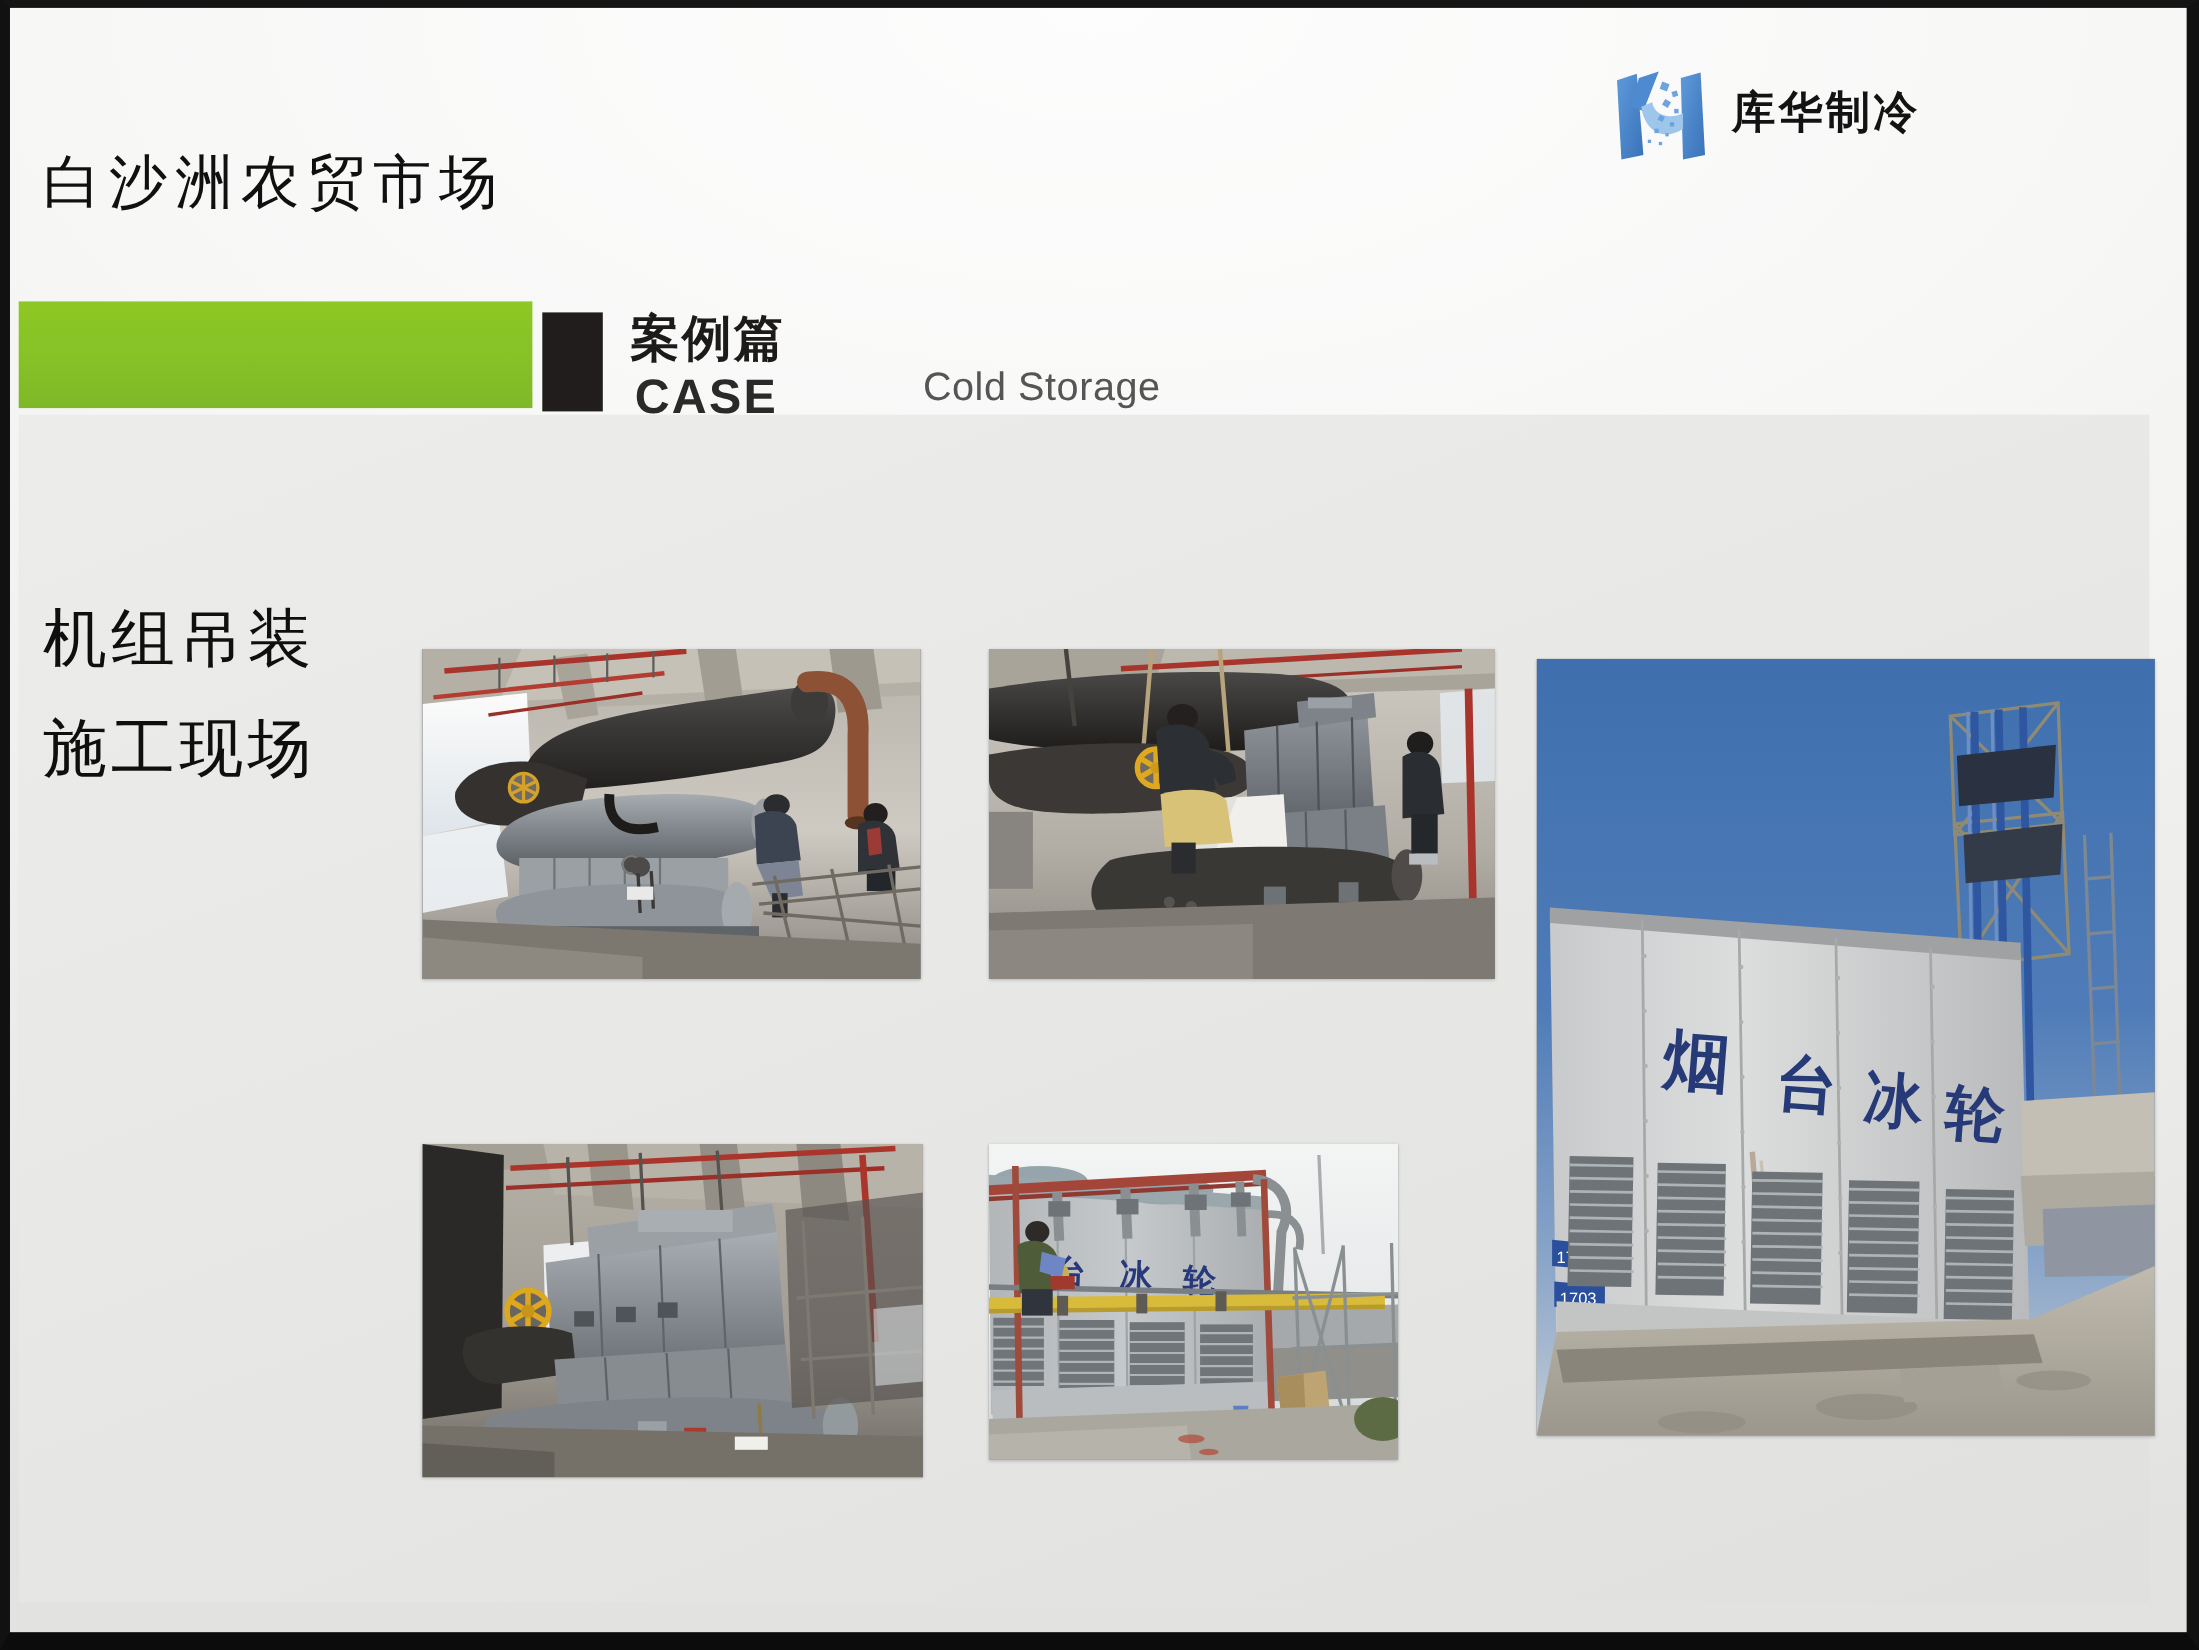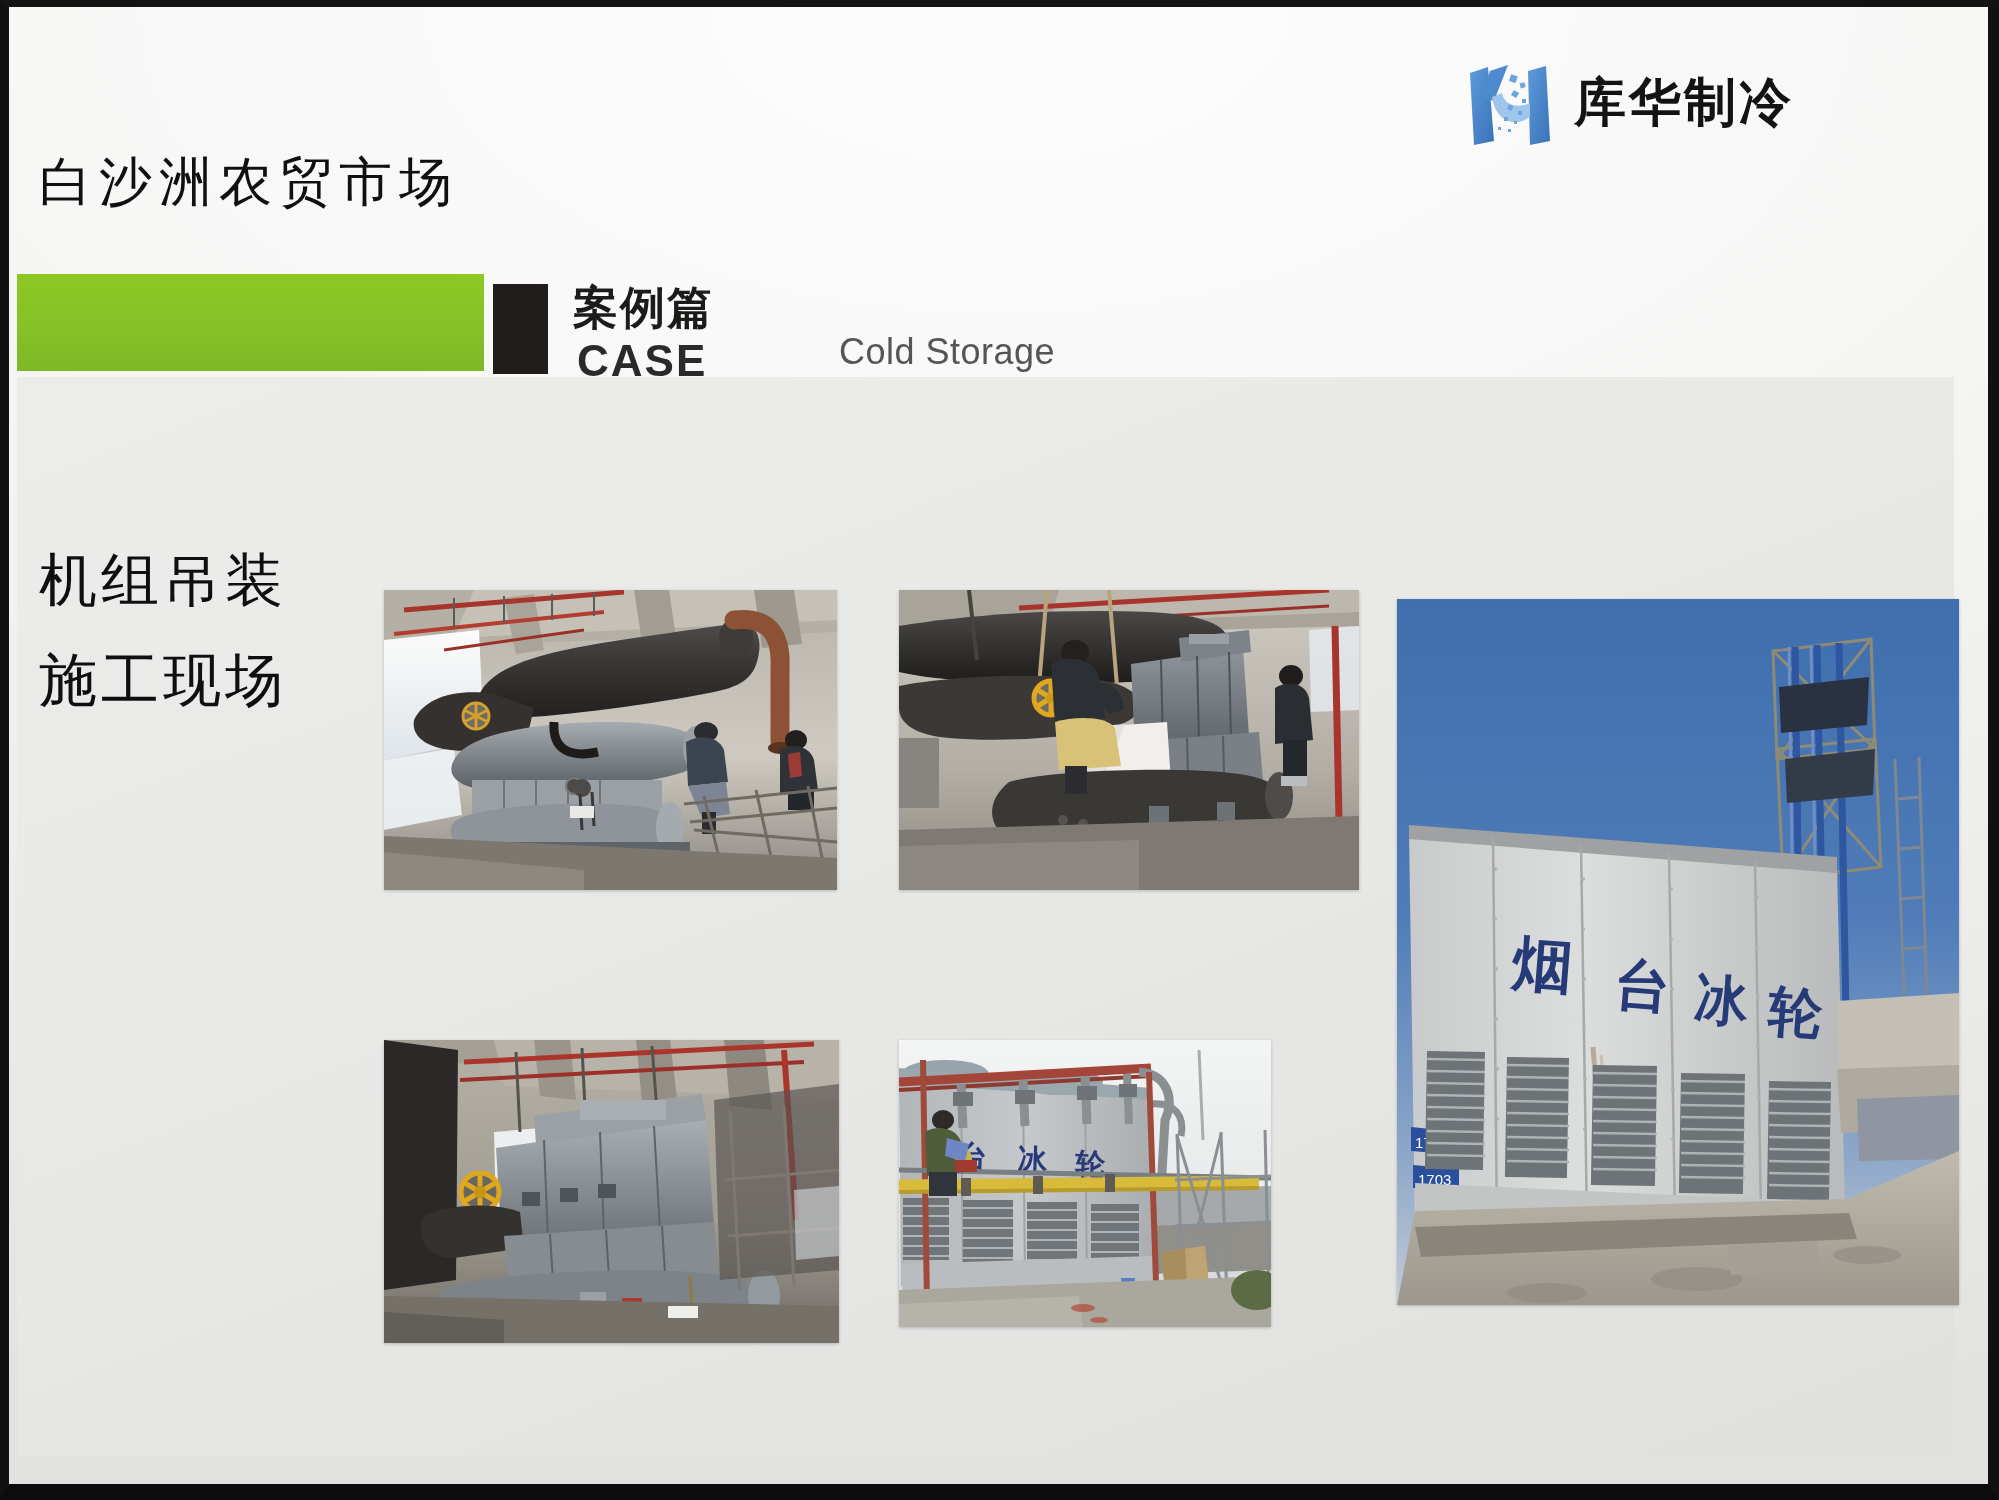"库华制冷" .logo-text { font-size: 52px -> 40px }
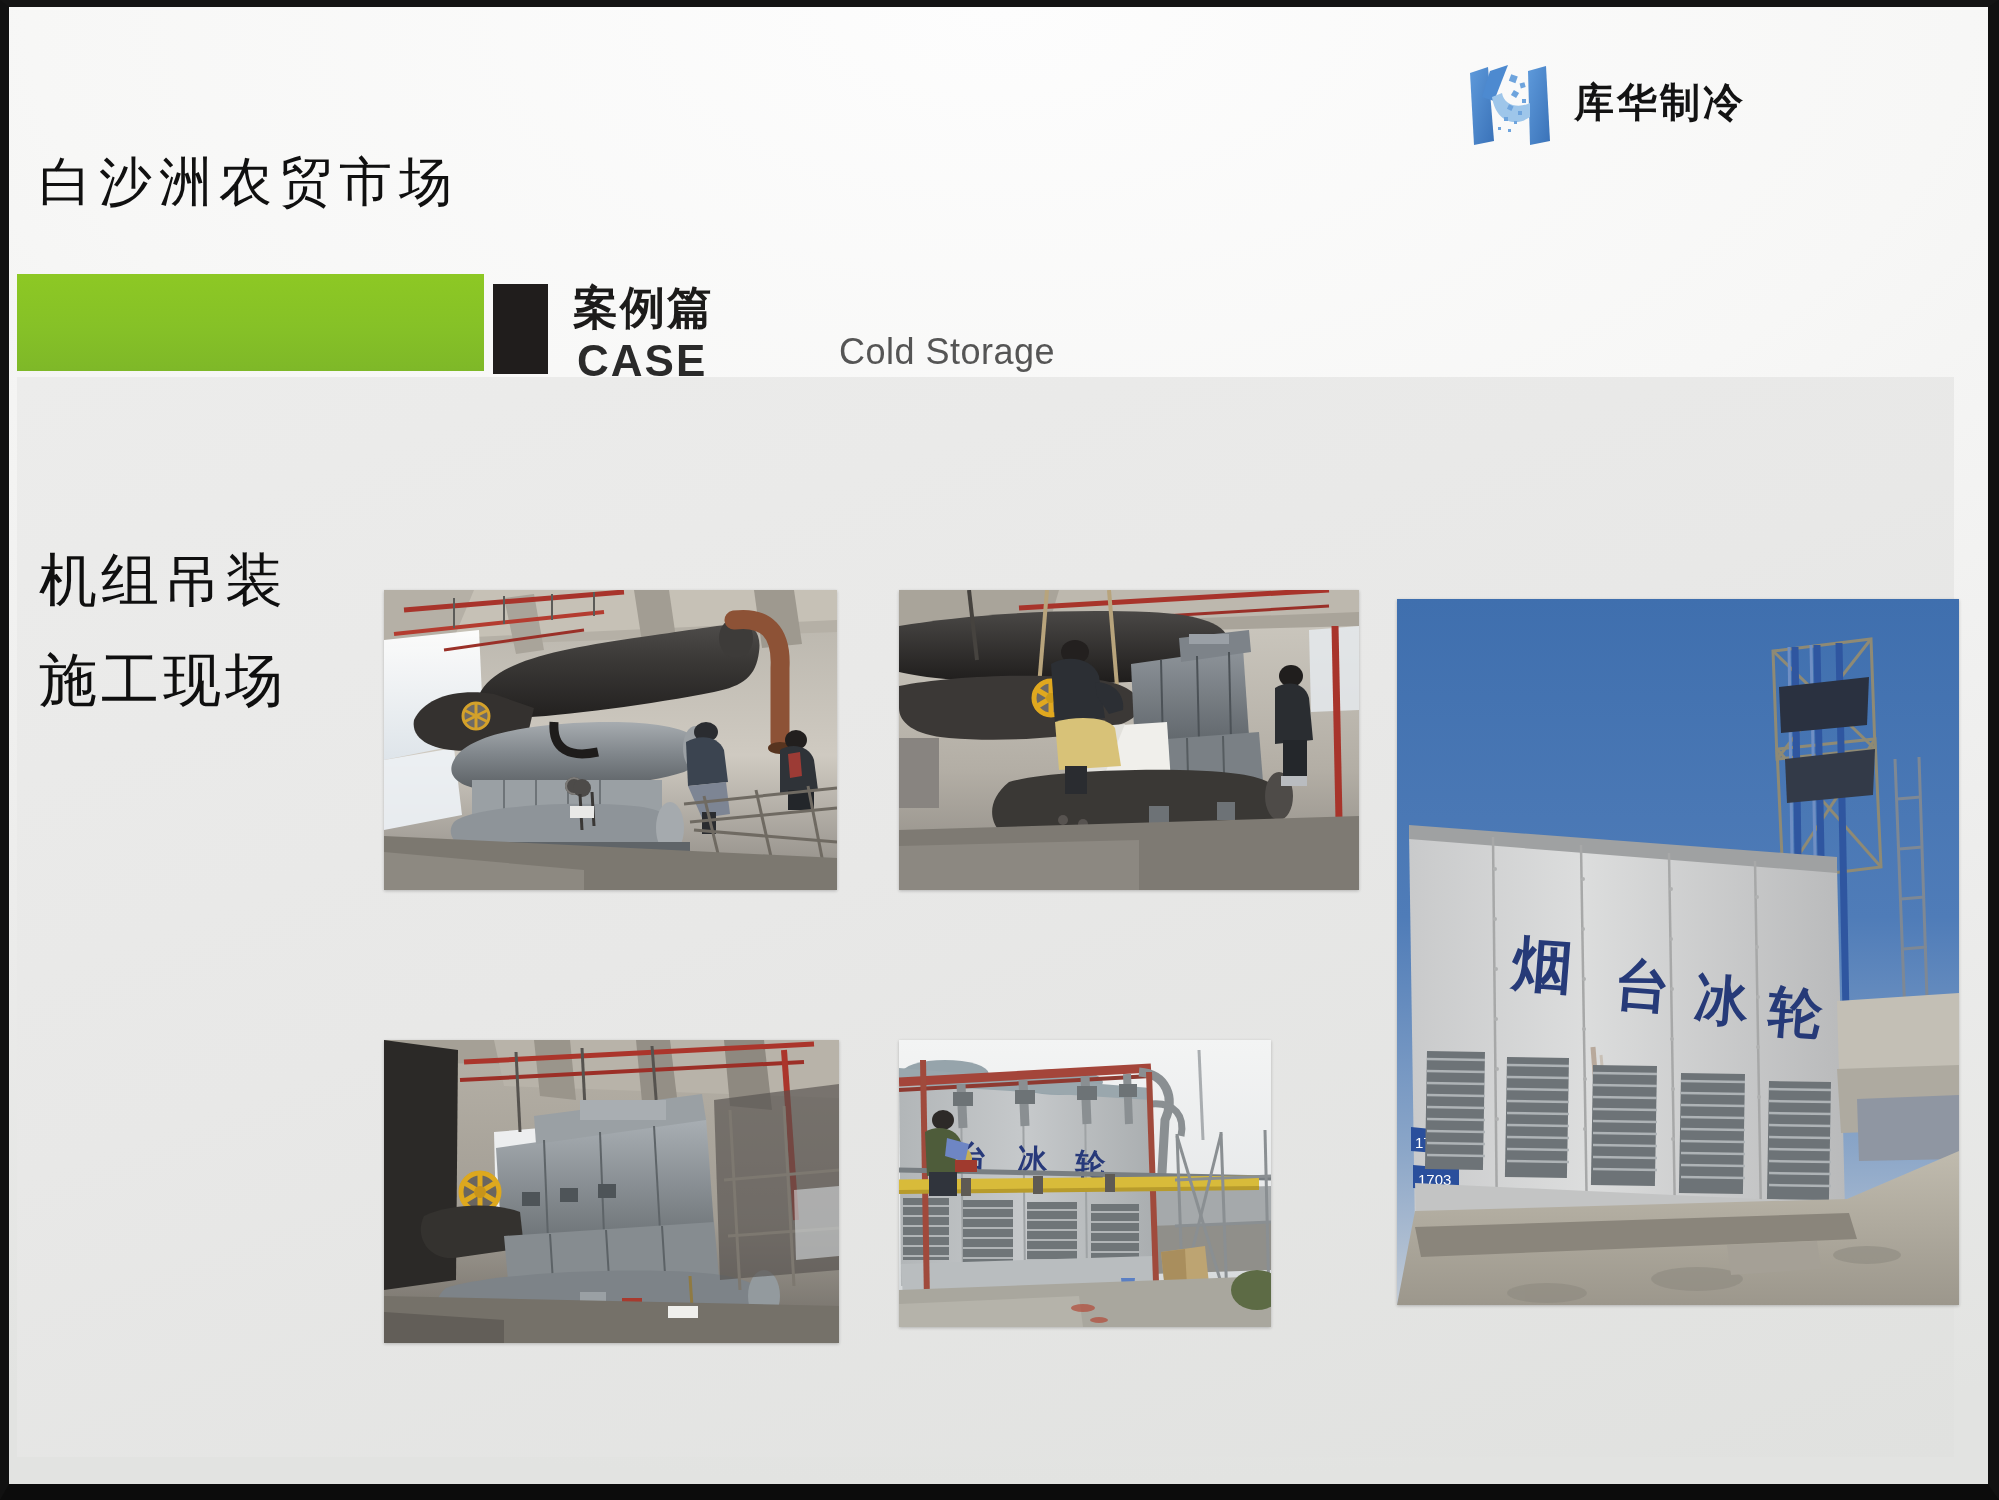"白沙洲农贸市场" .case-title { top: 140px -> 124px }
